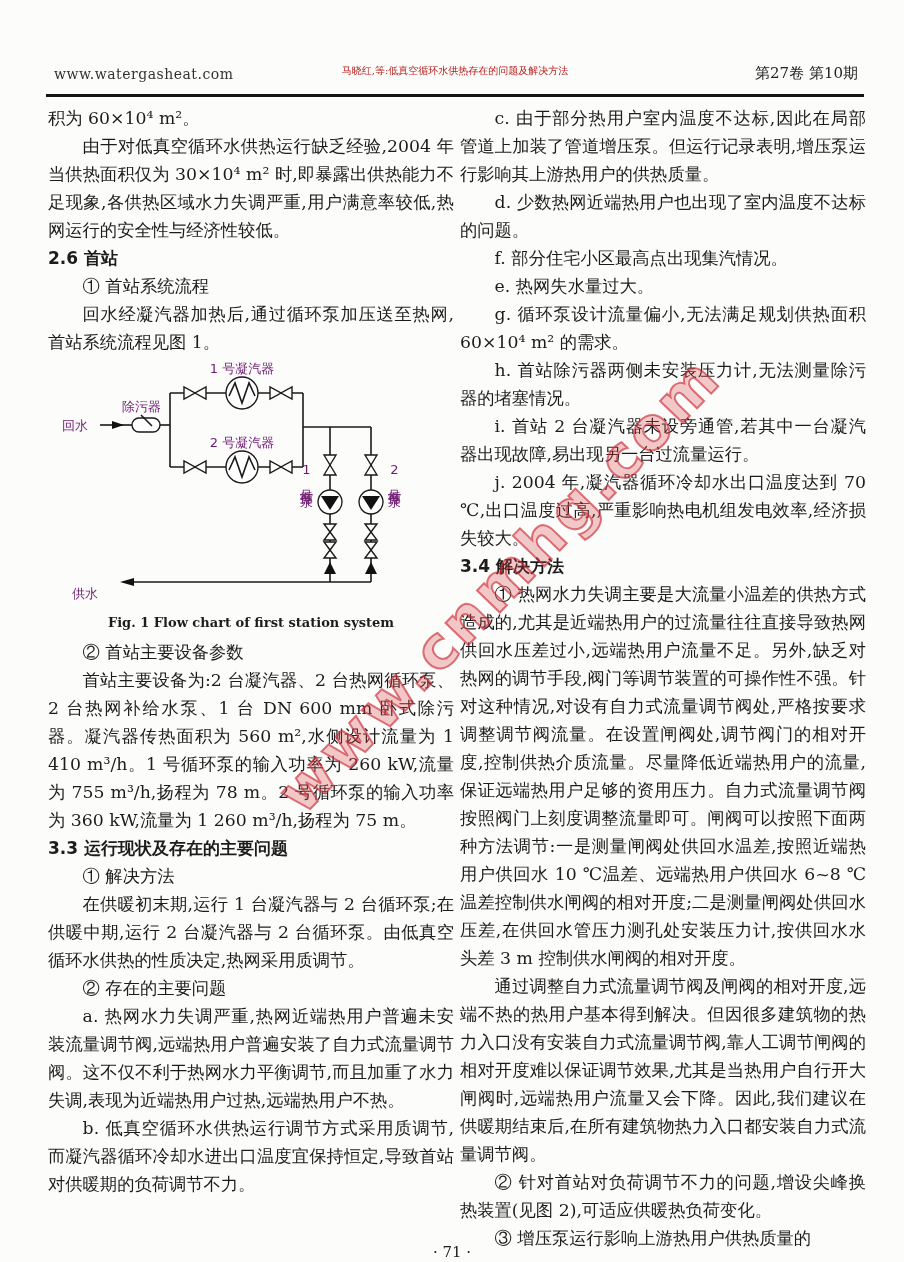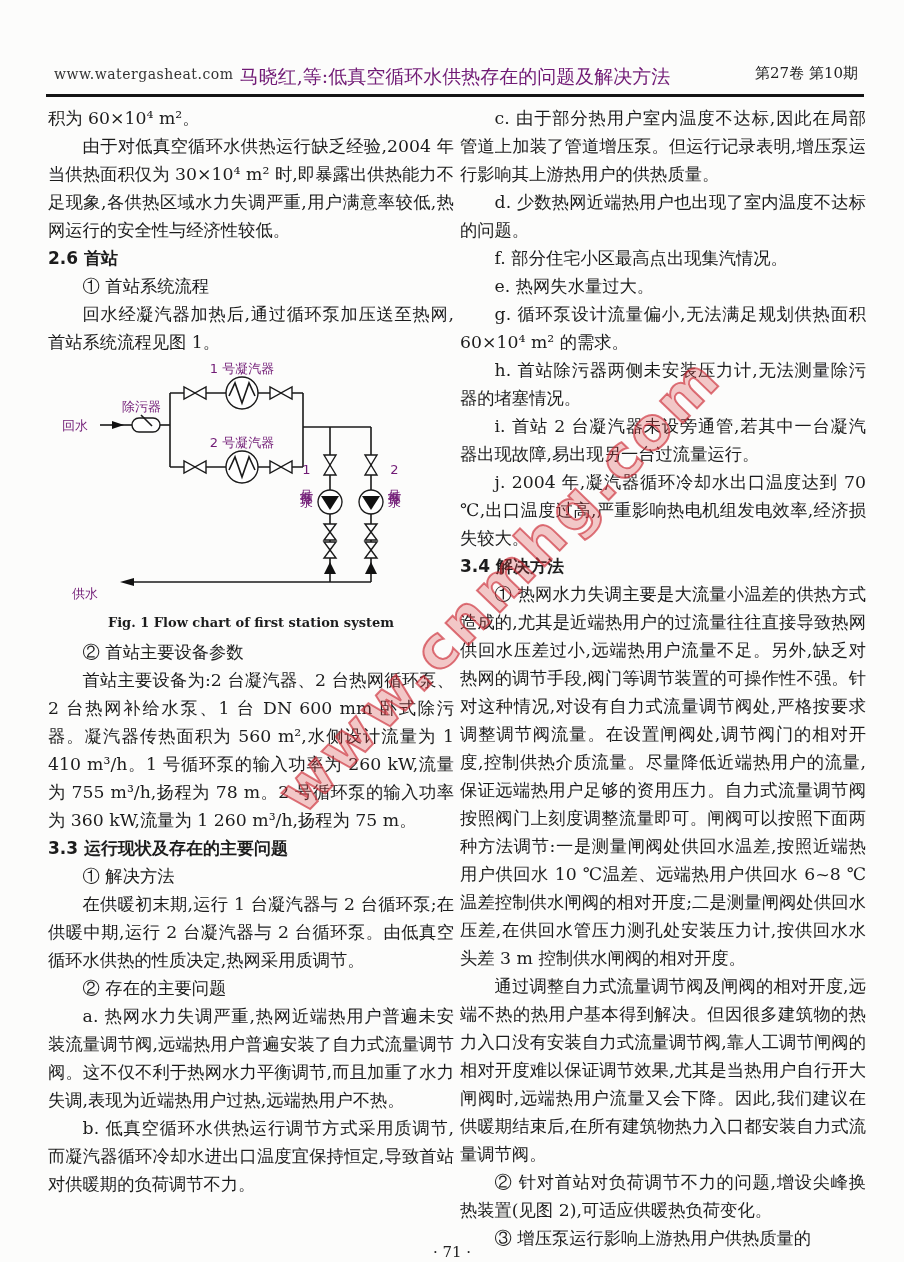"马晓红,等:低真空循环水供热存在的问题及解决方法" .header .h-center { color: #701a75 -> #b91c1c; font-size: 19px -> 10px }
